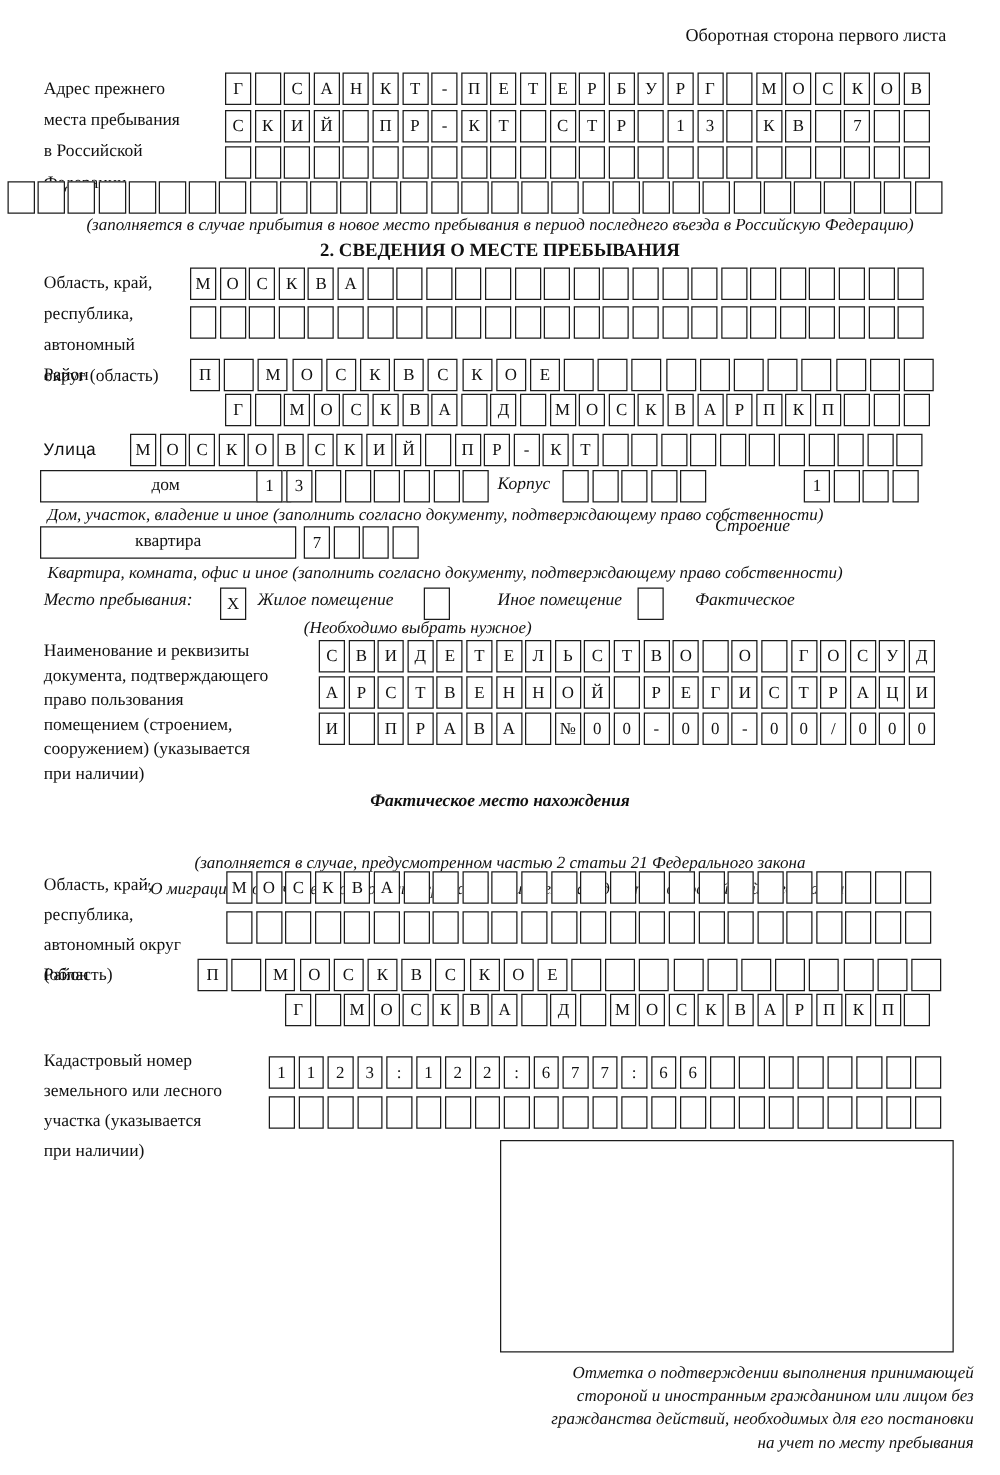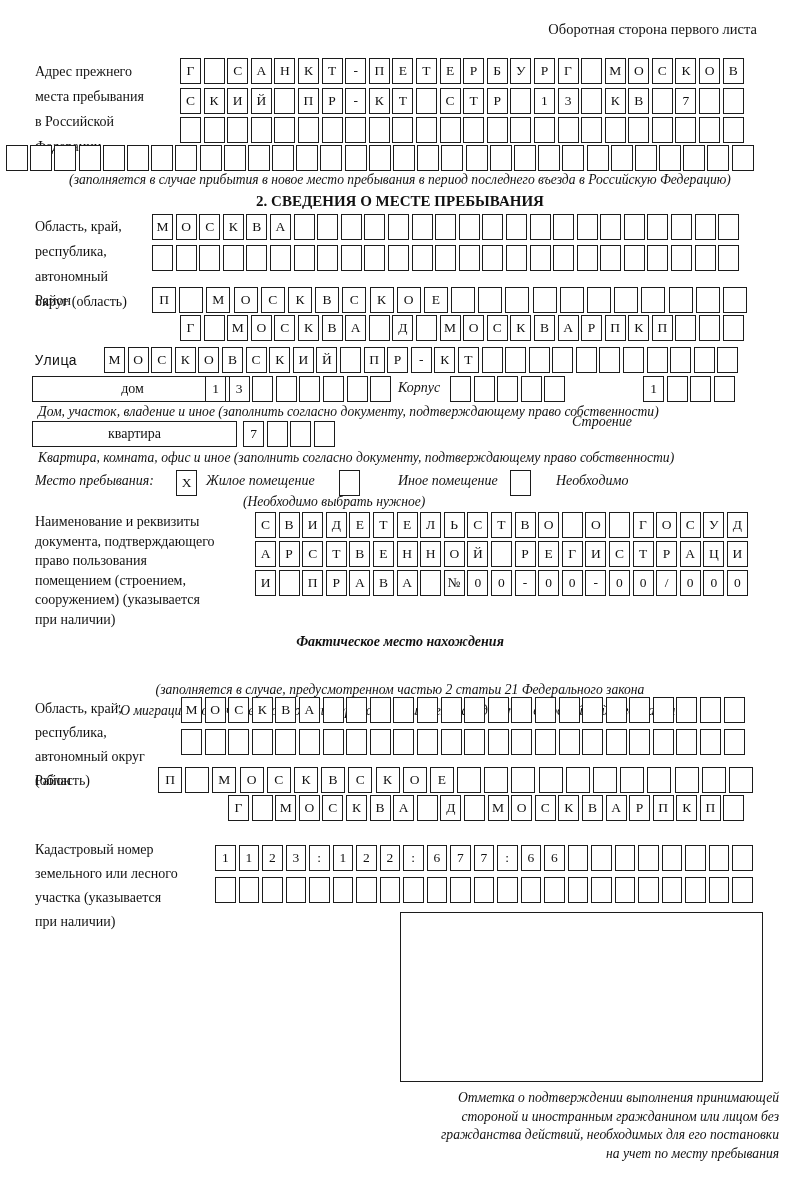"Необходимо" div.abs { text: Необходимо -> Фактическое }
